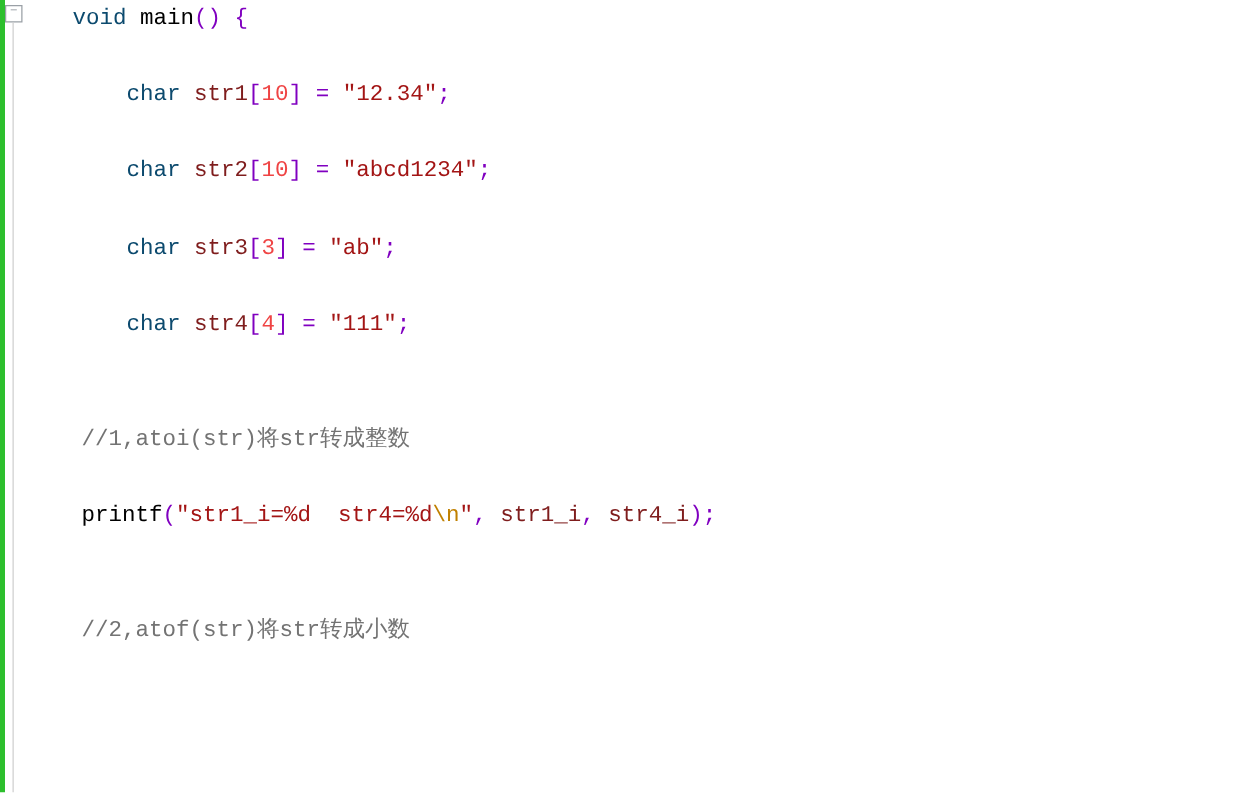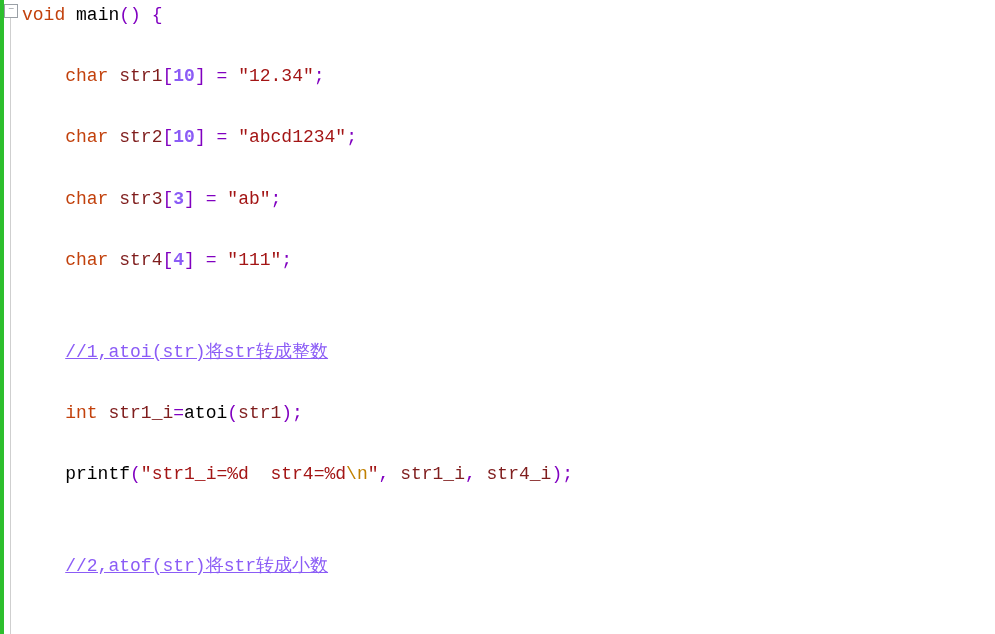"void" .kw { color: #c2410c -> #0c4a6e; margin-left: none -> 36px }
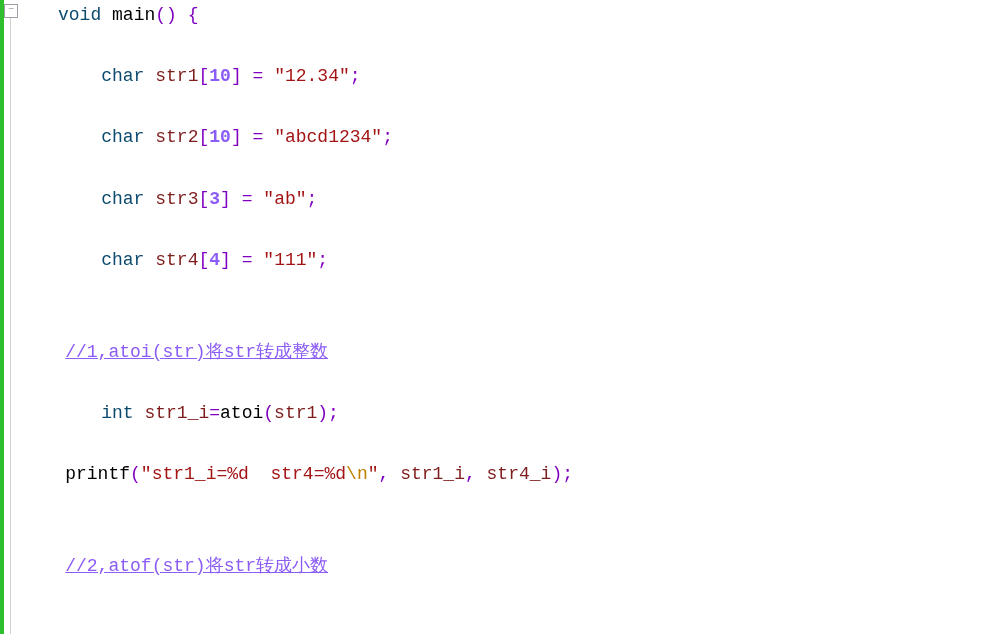"10" .num { color: #8b5cf6 -> #ef4444; font-weight: bold -> none }
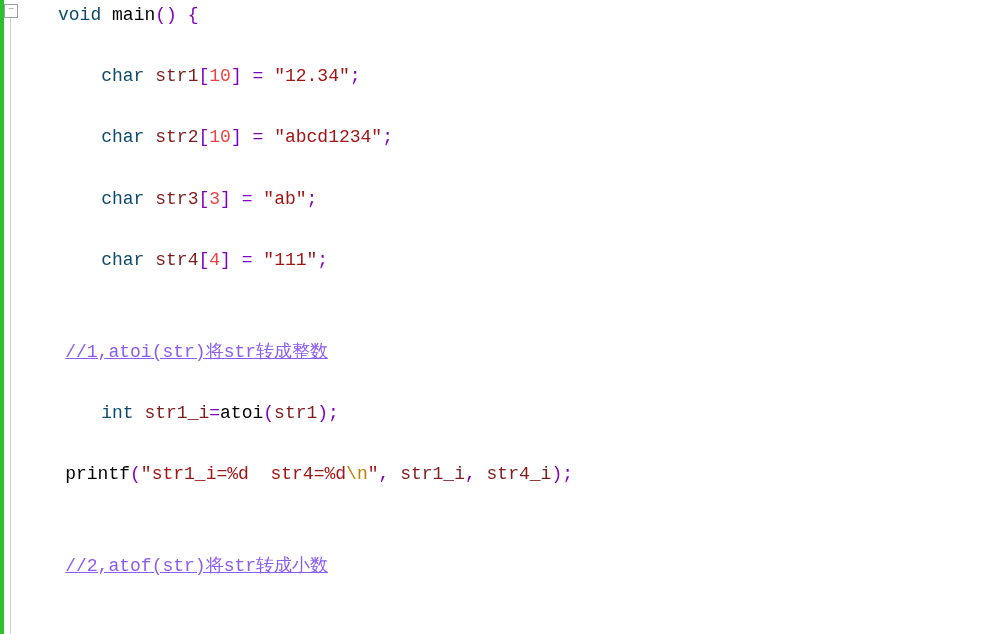"//1,atoi(str)将str转成整数" .cmt { color: #8b5cf6 -> #737373; text-decoration: underline -> none }
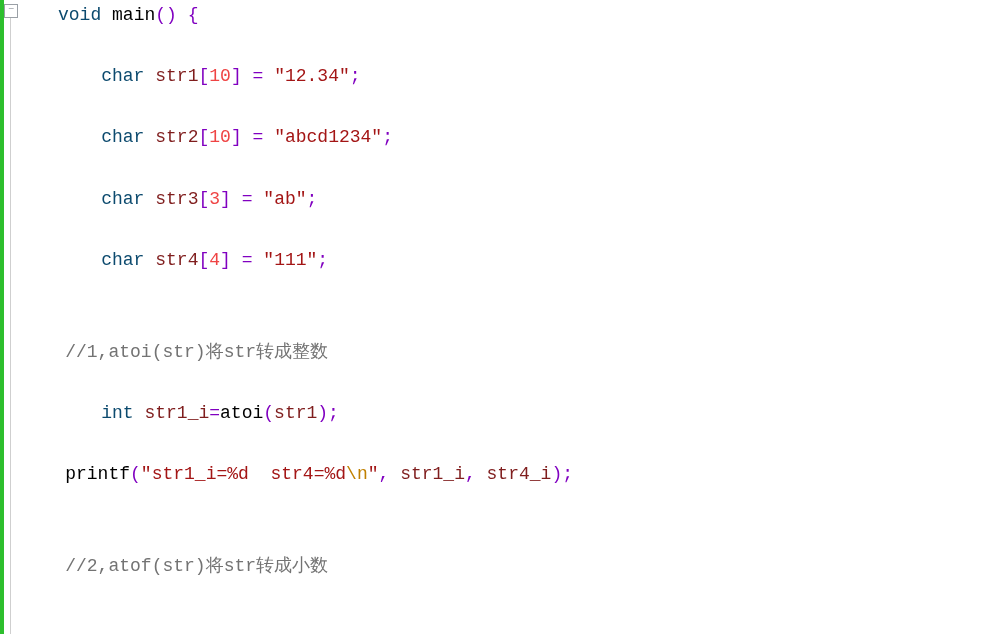"int str1_i=atoi(str1);" span.code-line { html: <span><span> </span><span>int</span><span> </span><span>str1_i</span><span>=</span><span>atoi</span><span>(</span><span>str1</span><span>);</span></span> -> none }
